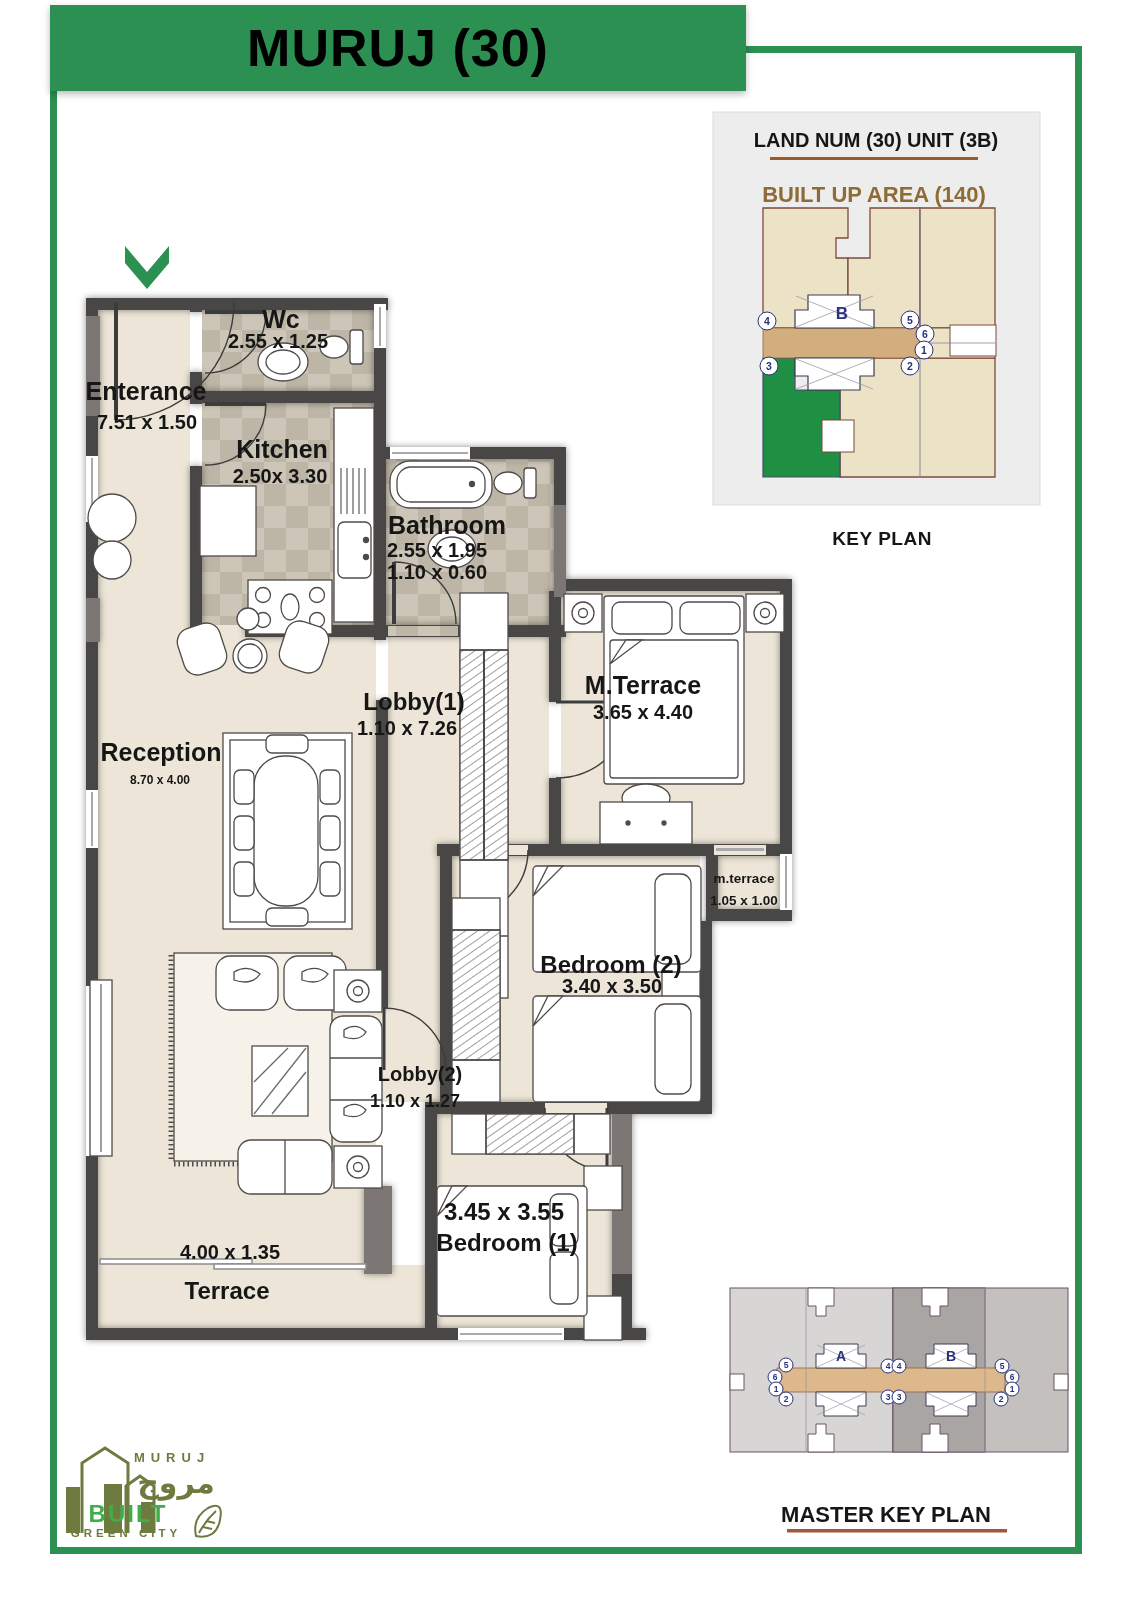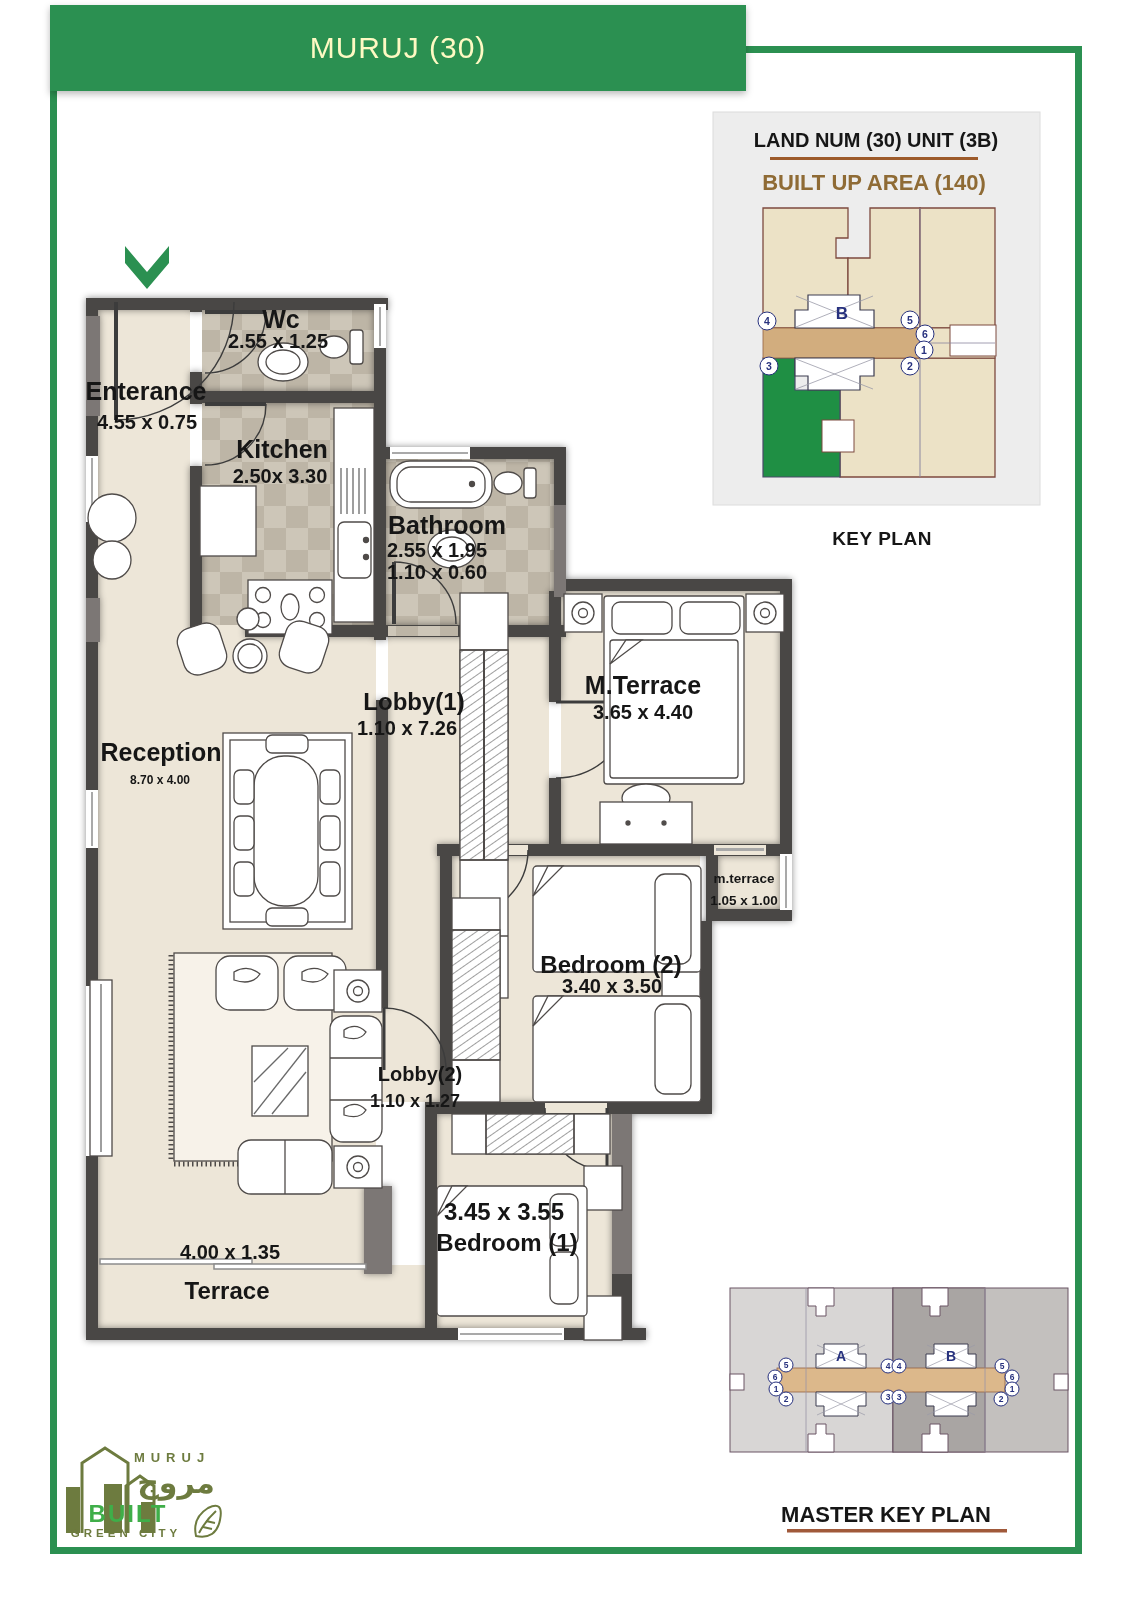"MURUJ (30)" .banner span { color: #fef9c3 -> #000000; font-size: 30px -> 52px; font-weight: 400 -> 700 }
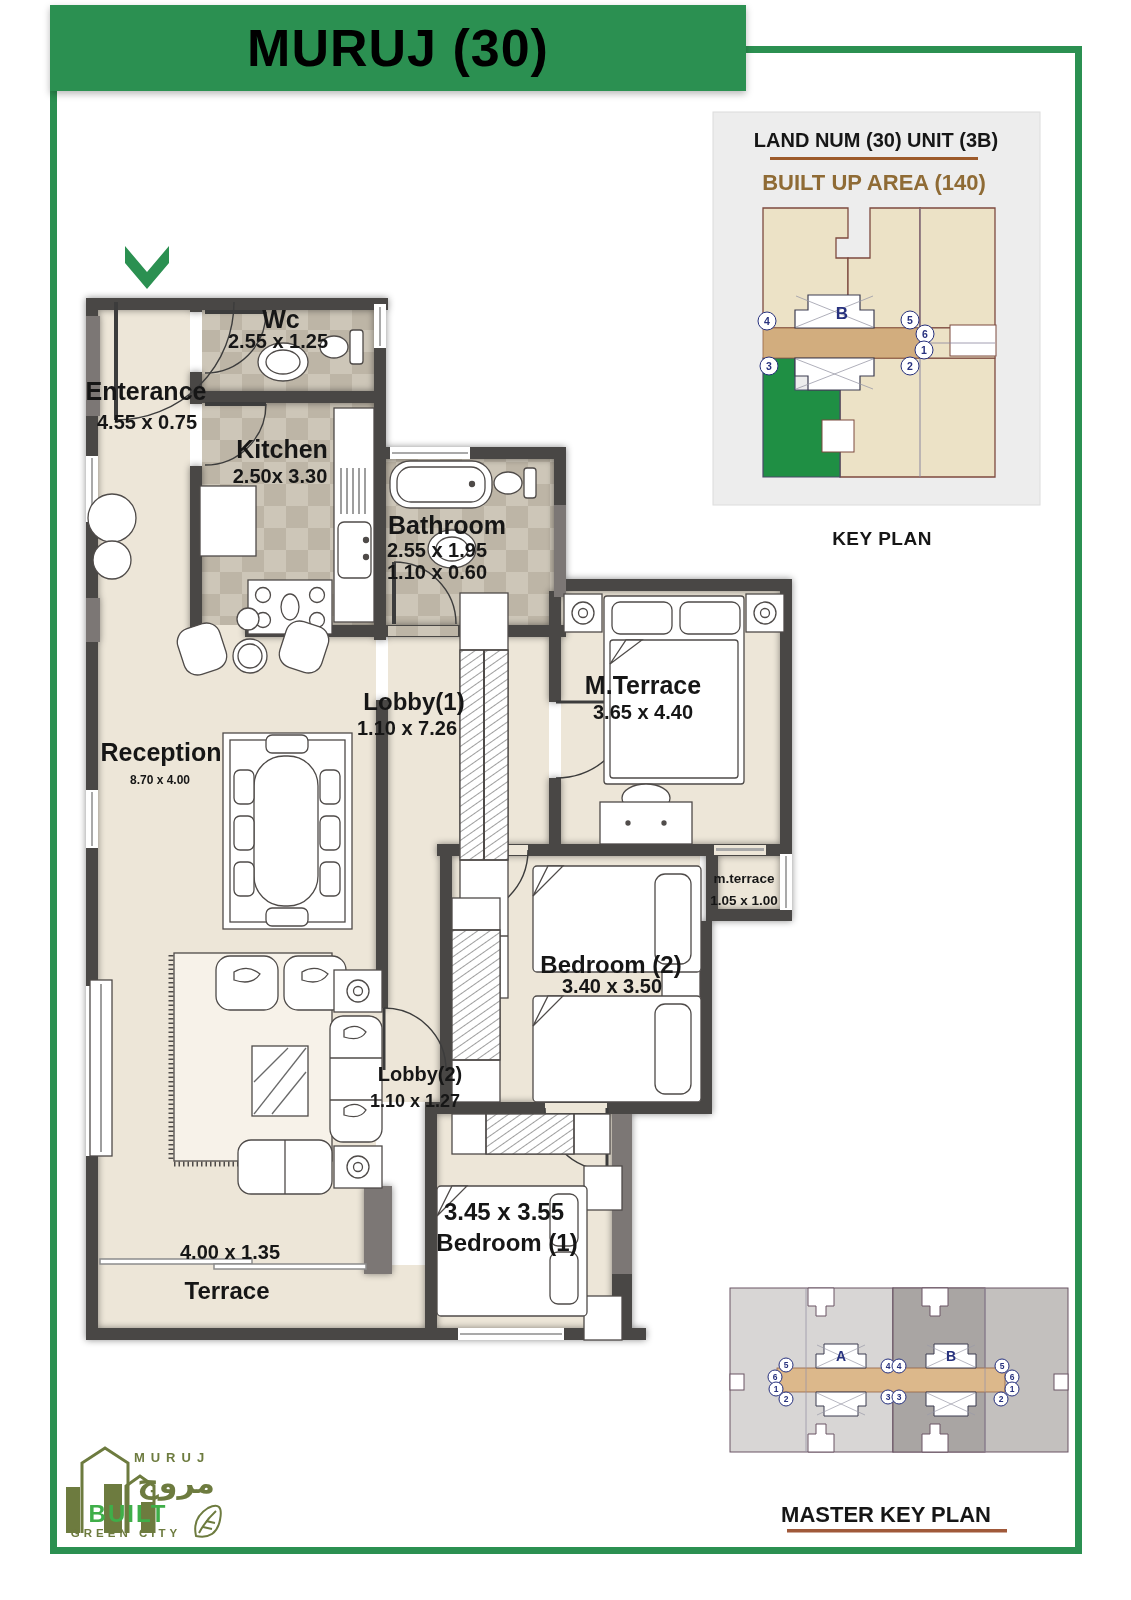"BUILT UP AREA (140)" .brown { margin-top: none -> 12px }
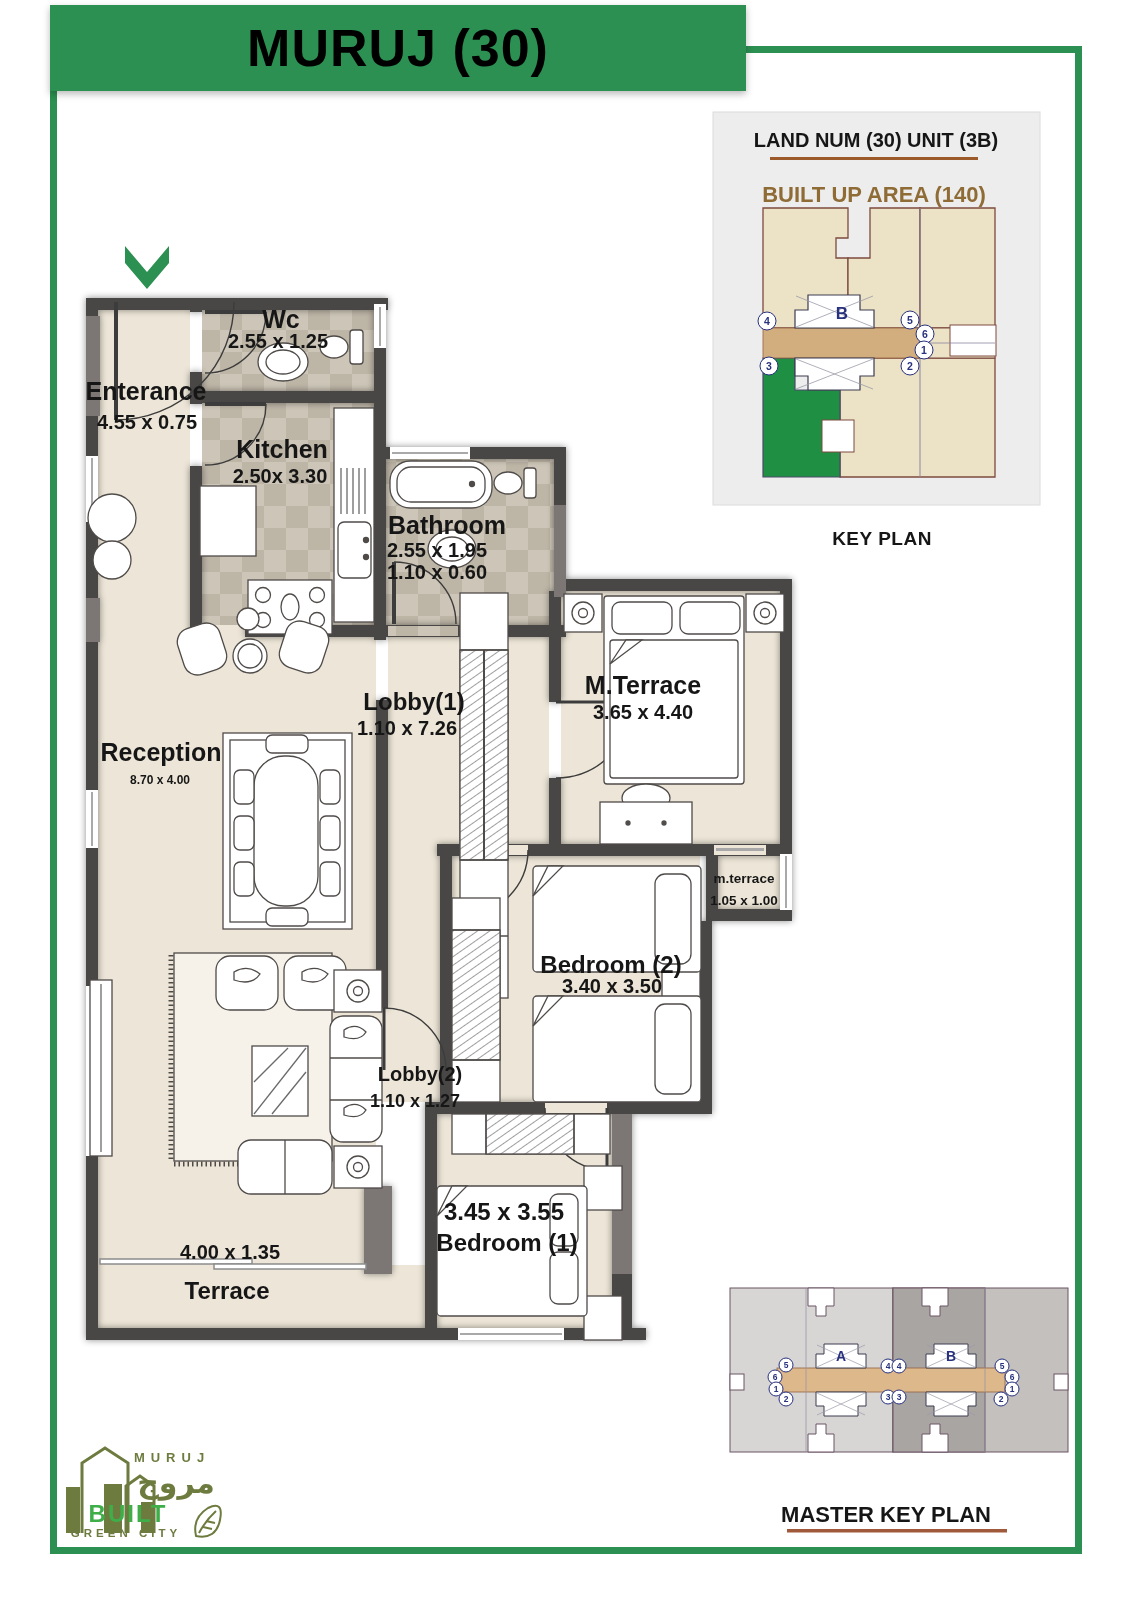"4.55 x 0.75" div.t { text: 4.55 x 0.75 -> 7.51 x 1.50 }
